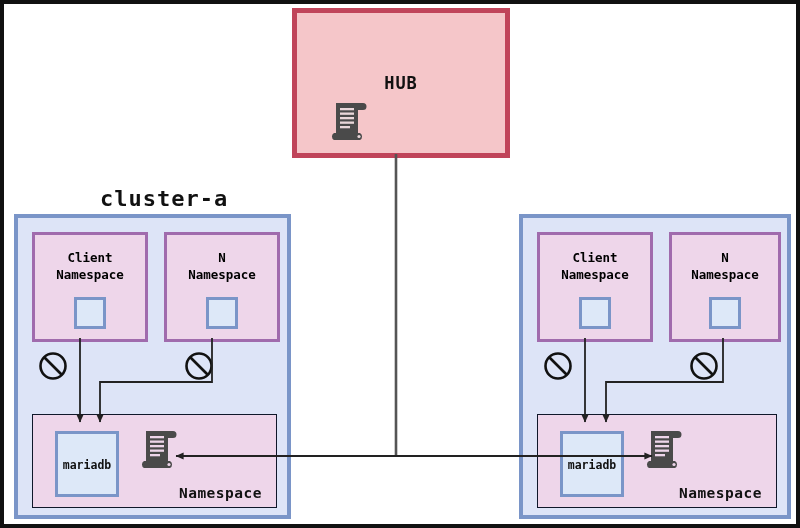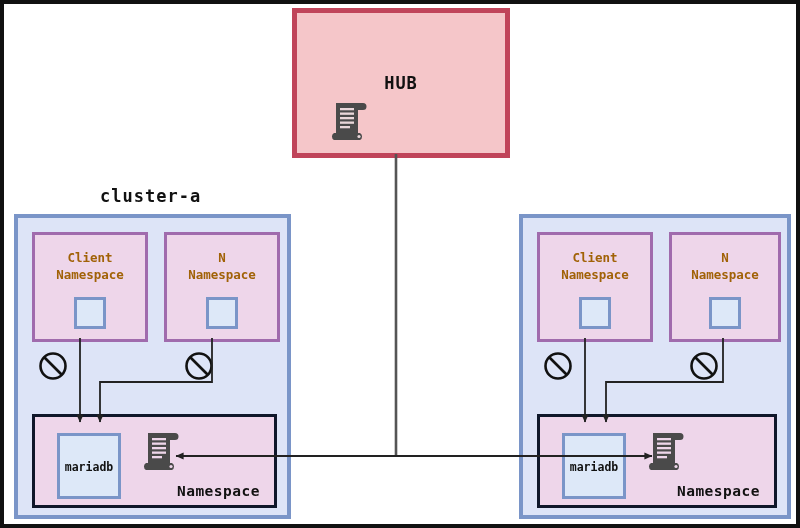"cluster-a" .cluster-label { font-size: 17px -> 22px }
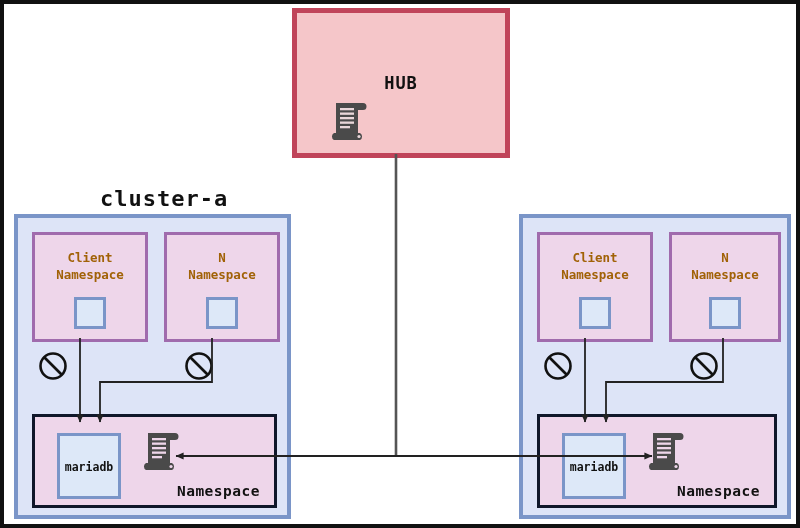"Client" .ns-top .ns-title { color: #a16207 -> #000000 }
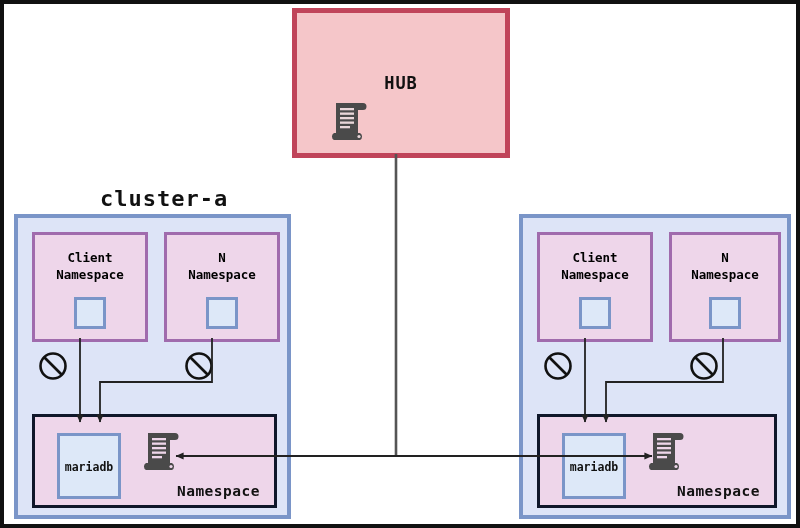"mariadb" .ns-bottom { border: 3px solid #0f172a -> 1px solid #0f172a }
